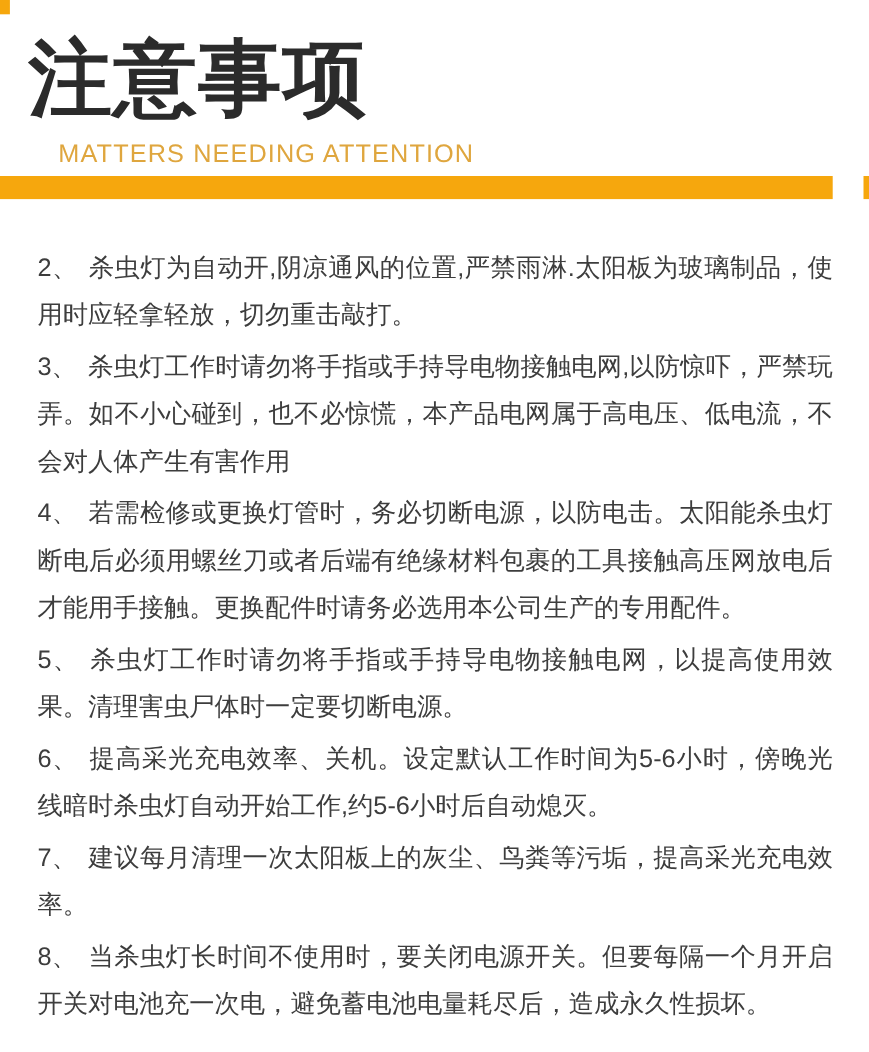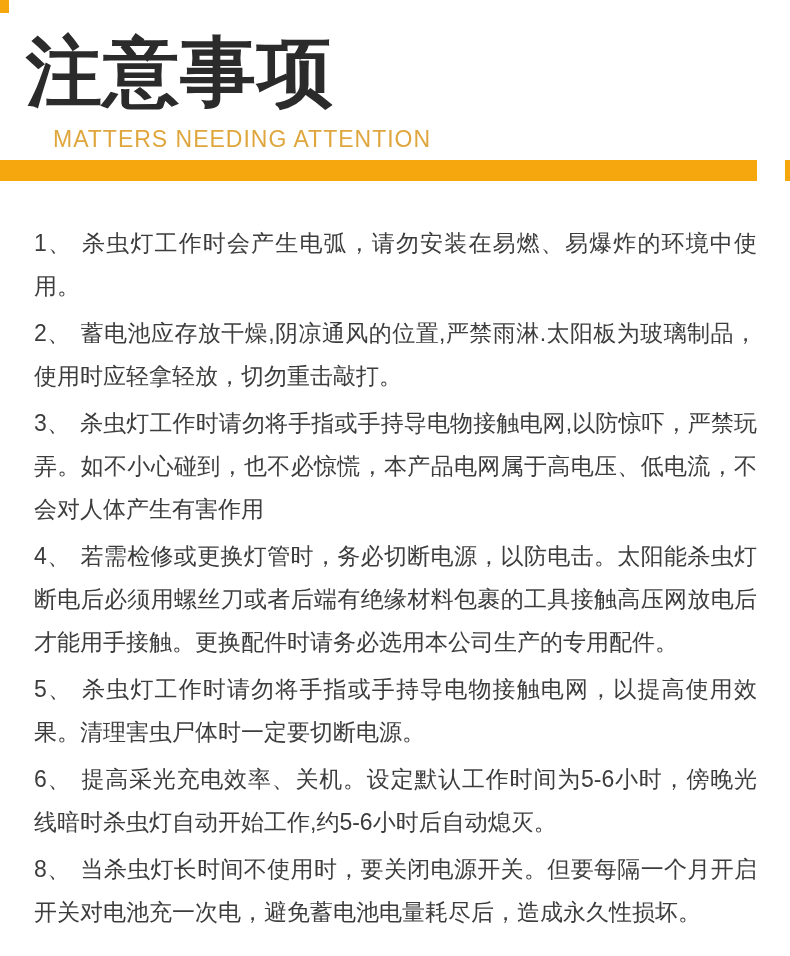"1、 杀虫灯工作时会产生电弧，请勿安装在易燃、易爆炸的环境中使用。" p.notice-item { html: <p><span>1、</span><span>杀虫灯工作时会产生电弧，请勿安装在易燃、易爆炸的环境中使用。</span></p> -> none }
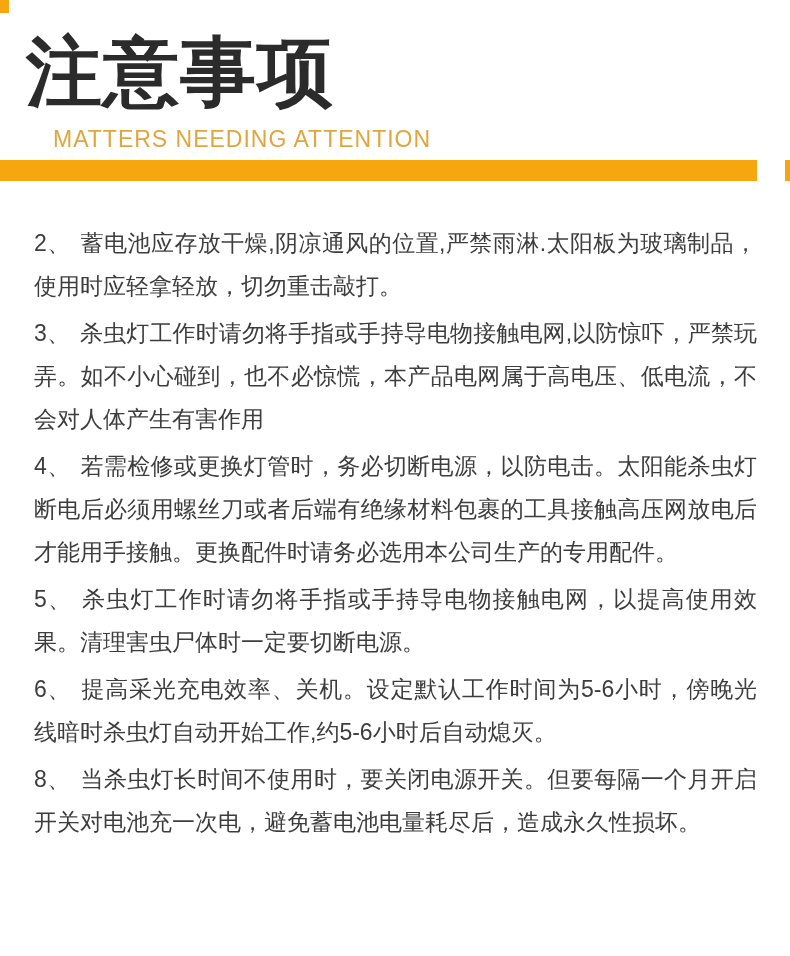"蓄电池应存放干燥,阴凉通风的位置,严禁雨淋.太阳板为玻璃制品，使用时应轻拿轻放，" span { text: 蓄电池应存放干燥 -> 杀虫灯为自动开 }
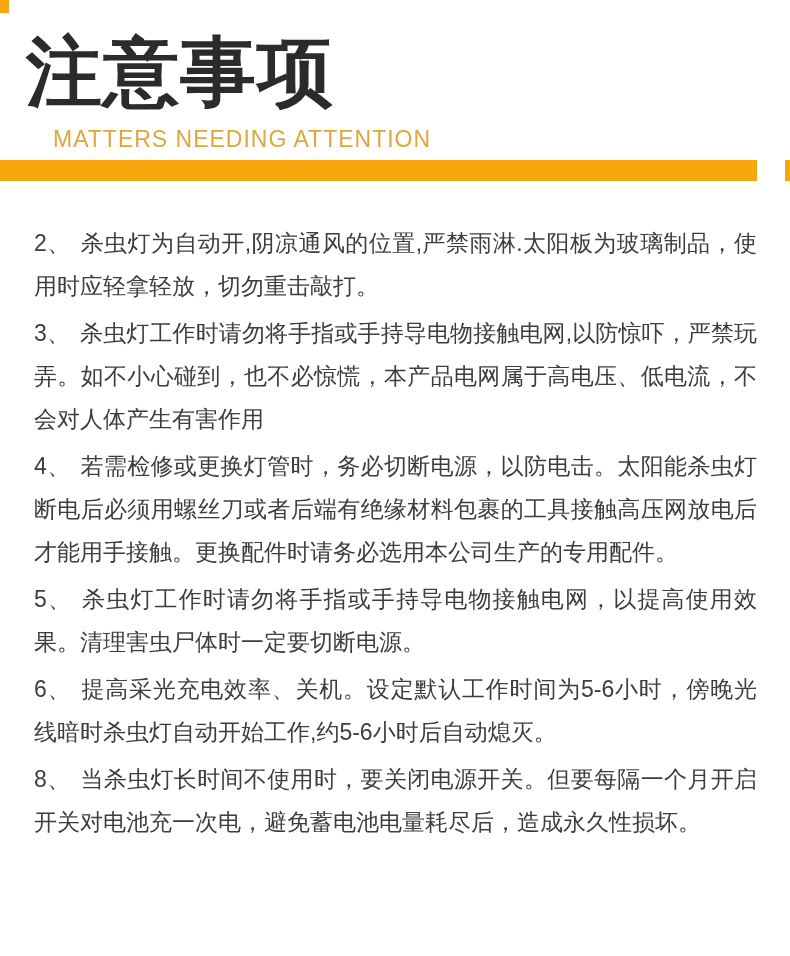"7、 建议每月清理一次太阳板上的灰尘、鸟粪等污垢，提高采光充电效率。" p.notice-item { html: none -> <p><span>7、</span><span>建议每月清理一次太阳板上的灰尘、鸟粪等污垢，提高采光充电效率。</span></p> }
